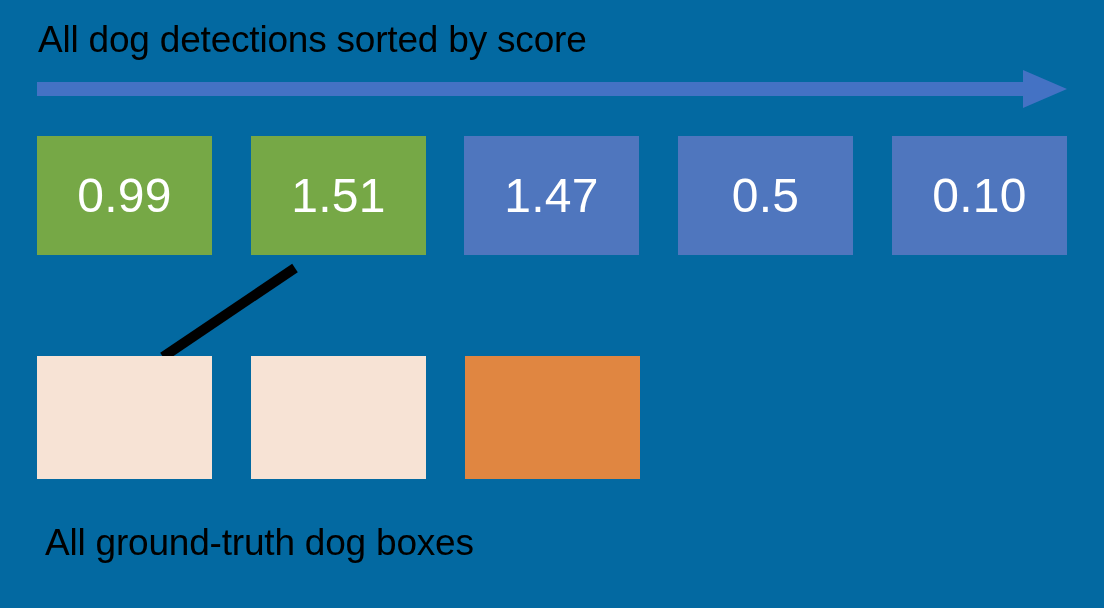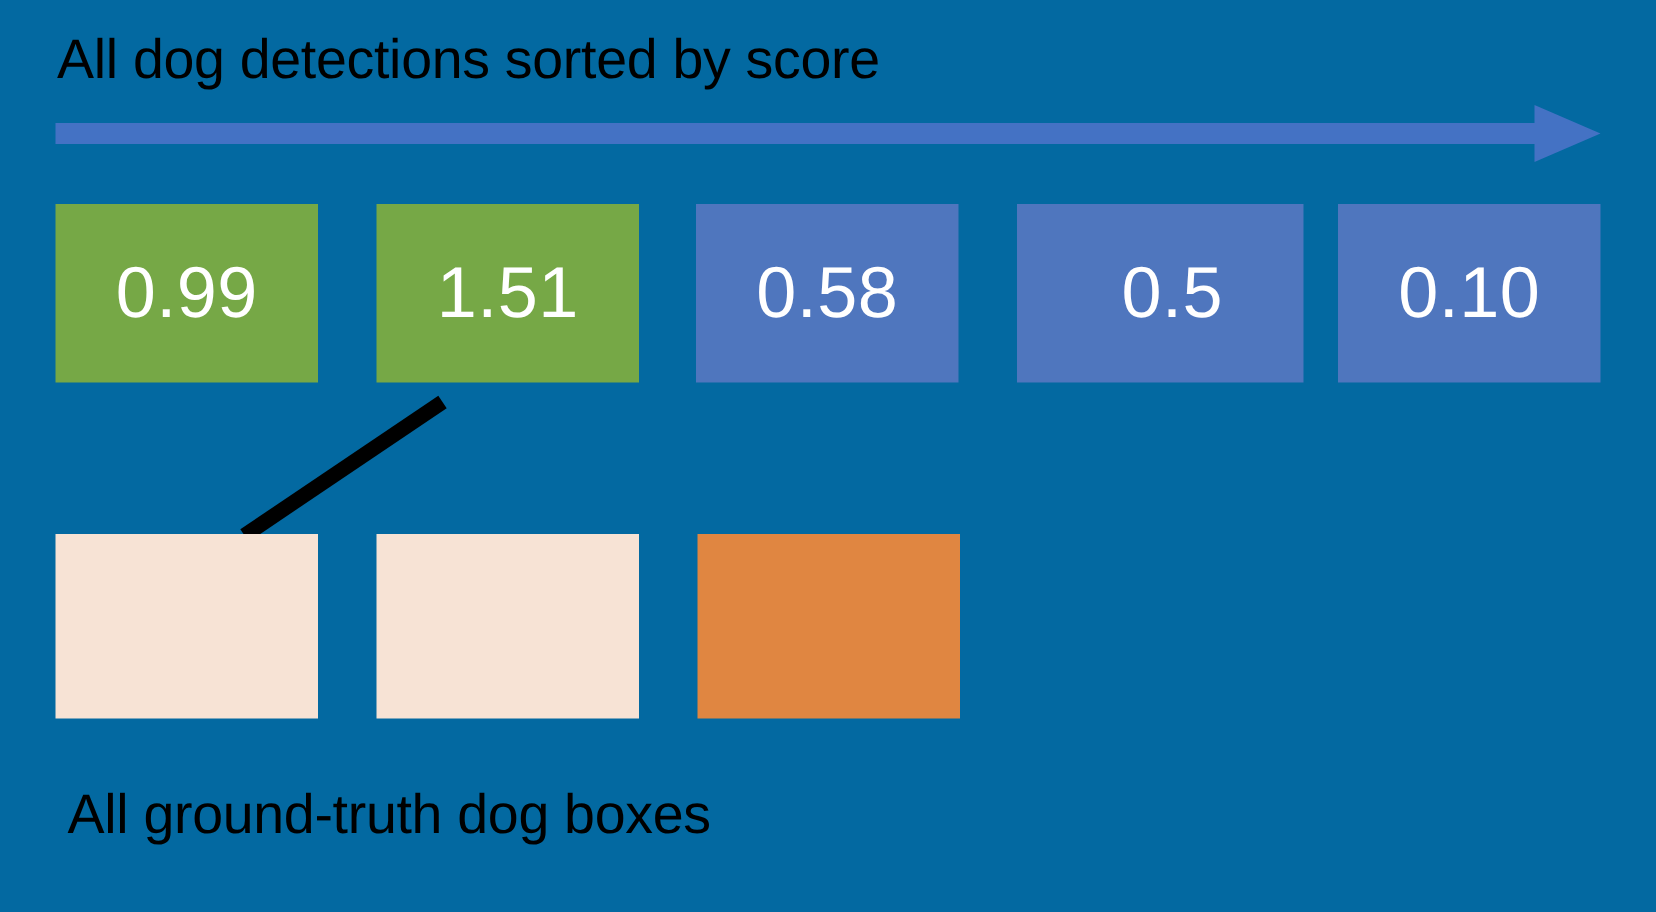"0.58" span.det-score { text: 0.58 -> 1.47 }
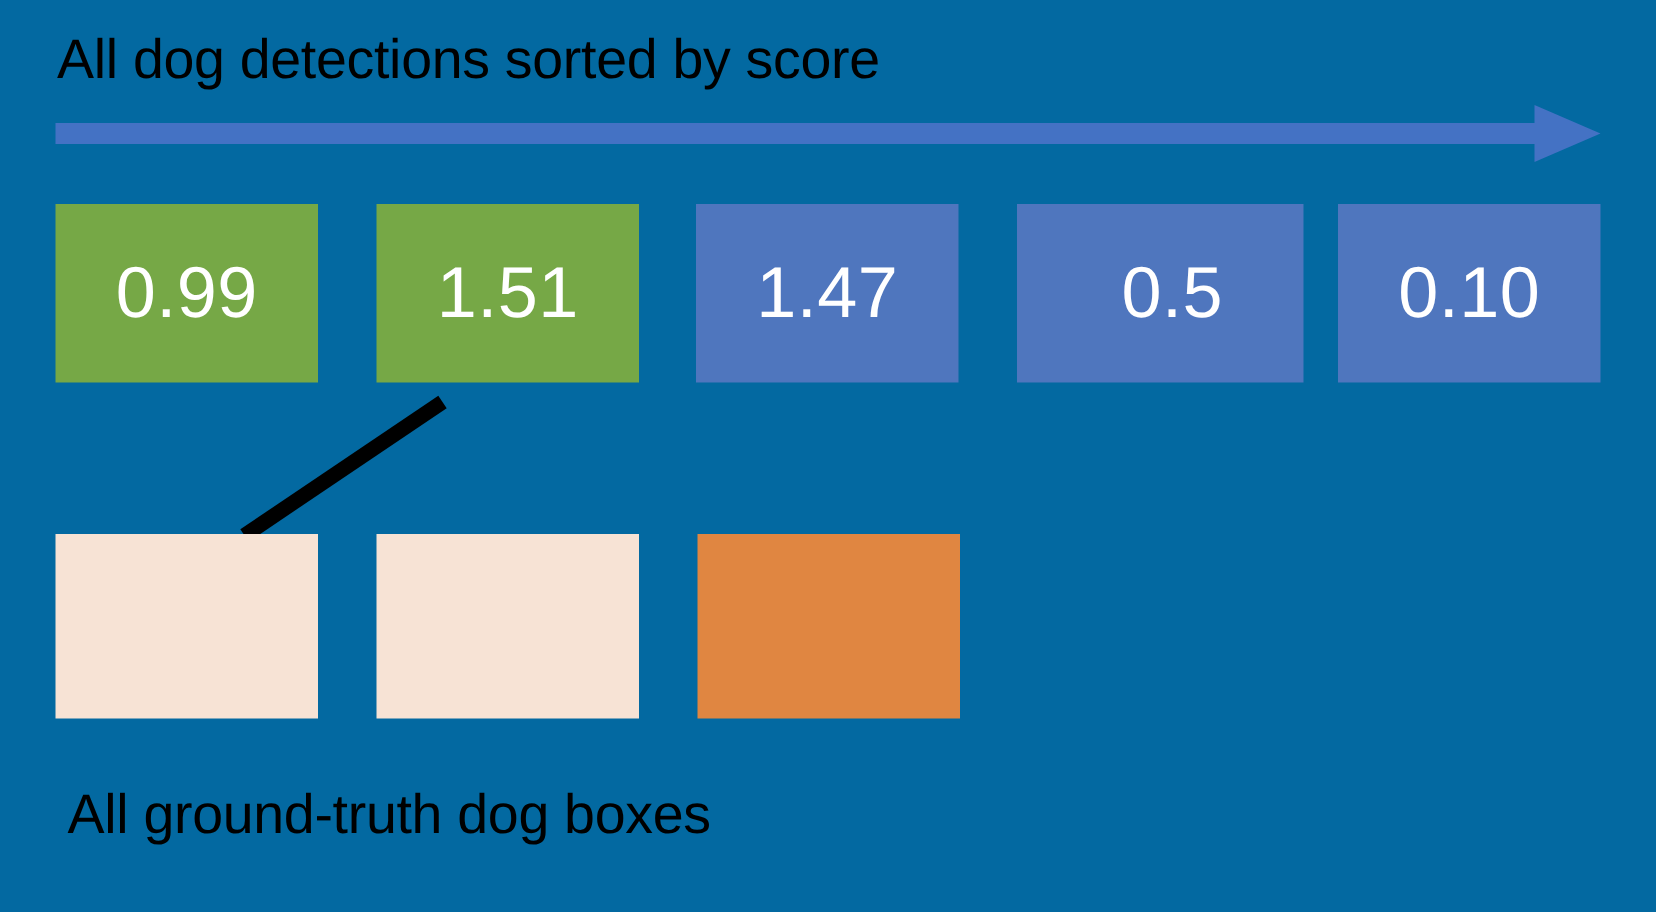"0.5" div.det-box { padding-left: 16px -> none }
